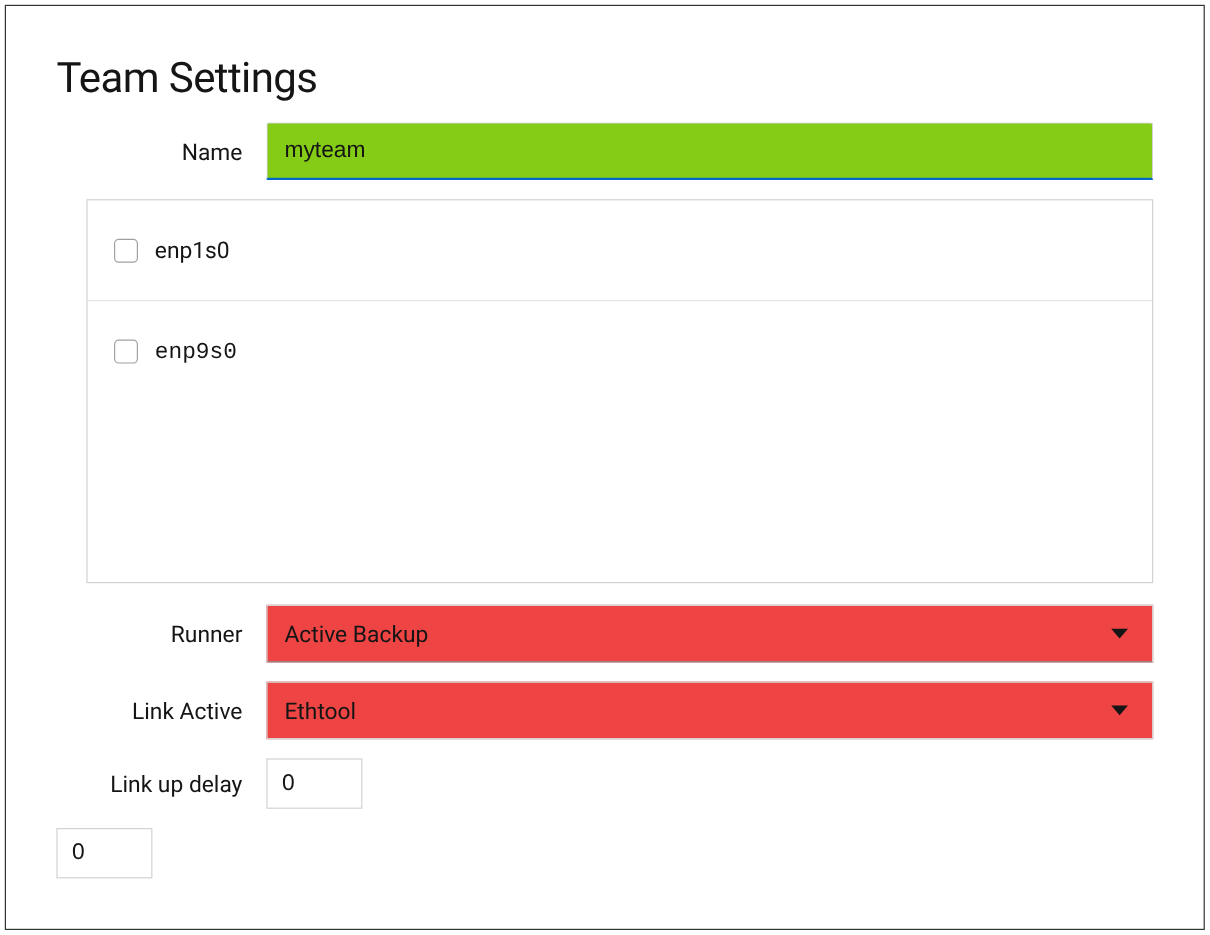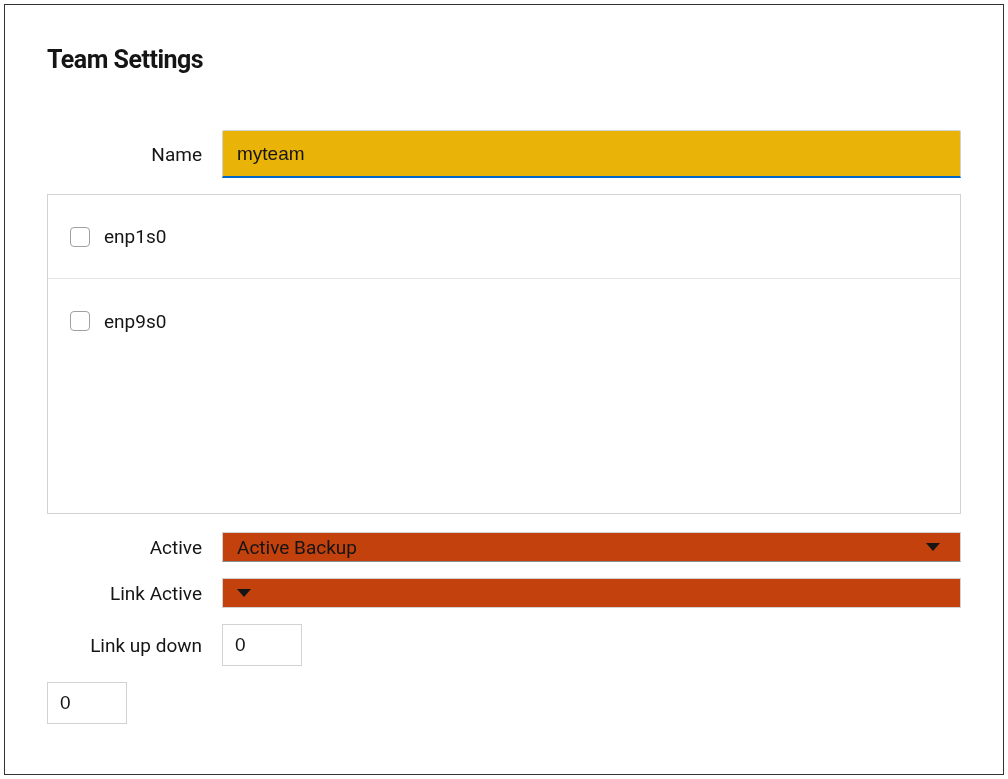"Team Settings" .page-title { font-size: 25px -> 35px; font-weight: 700 -> 400; margin-bottom: 56px -> 16px }
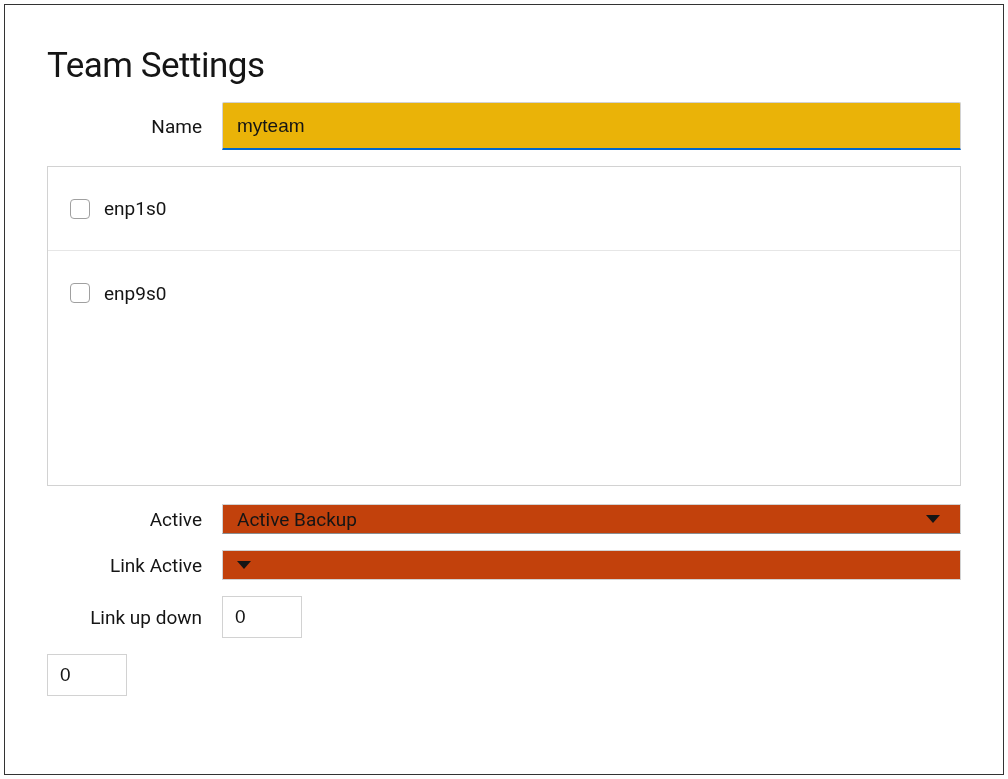"myteam" .text-input { background: #eab308 -> #84cc16 }
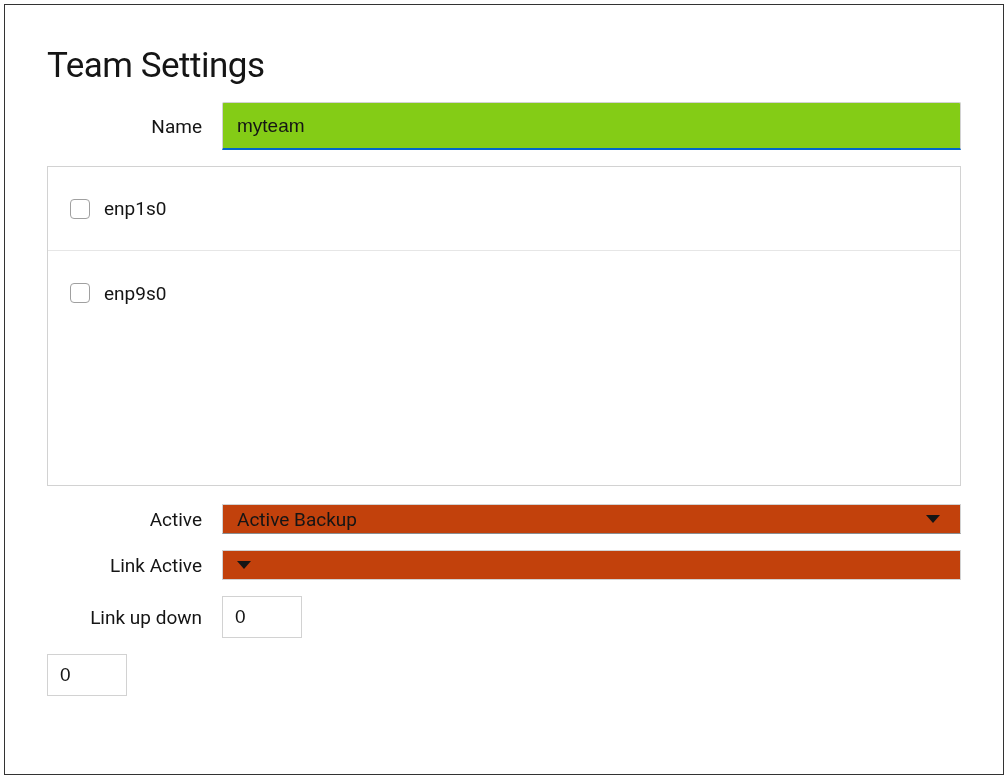"enp1s0" .ports-box { margin-left: none -> 25px }
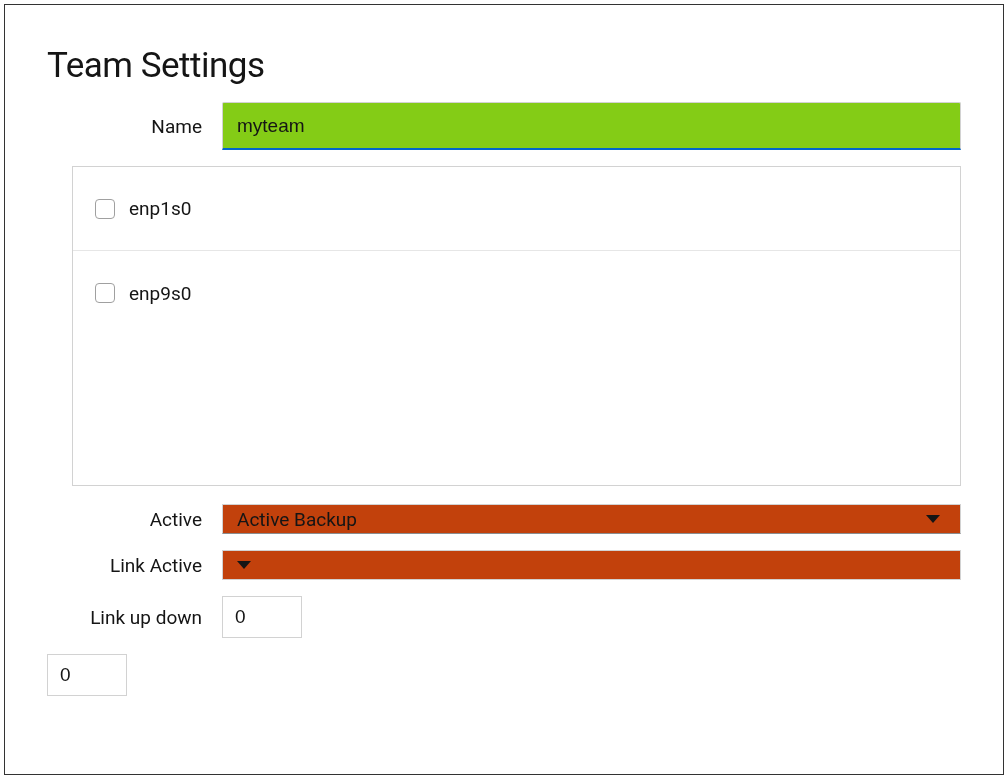"enp9s0" .port-row:last-child { font-family: none -> Liberation Mono, monospace }
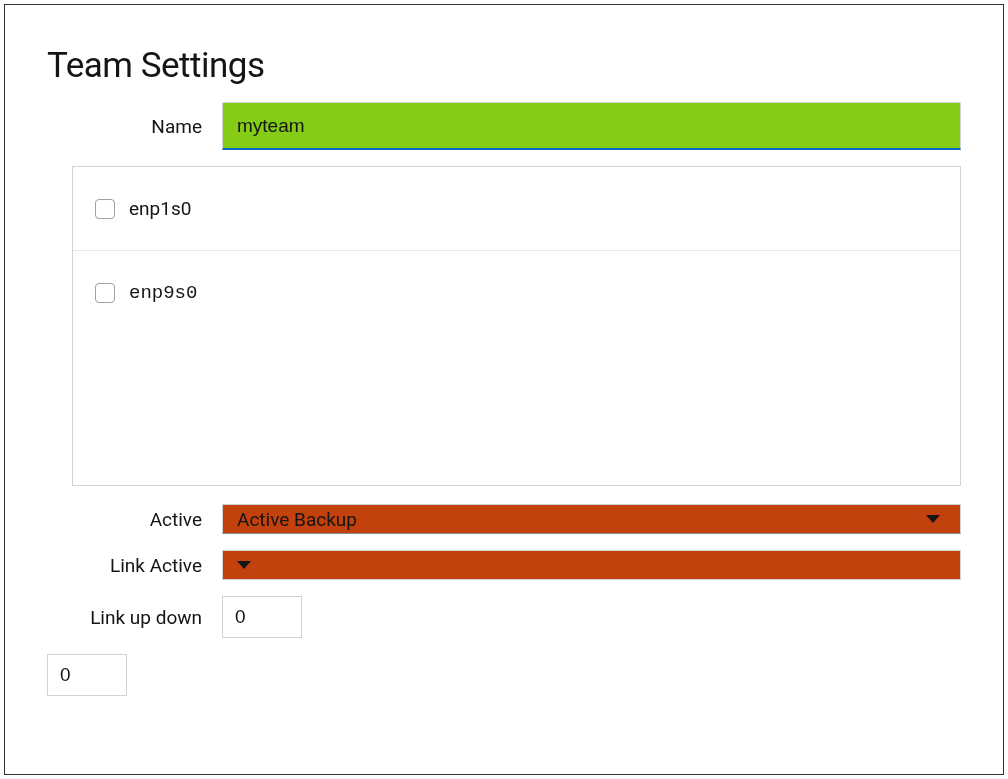"Active" label.form-label { text: Active -> Runner }
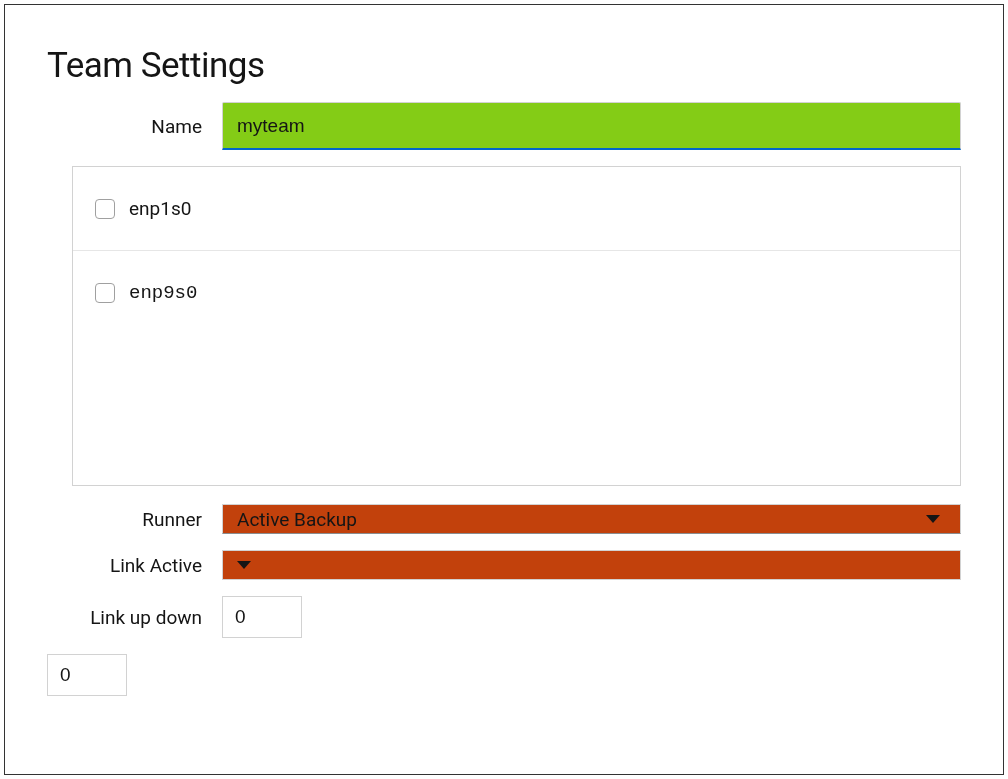"Active Backup" .select { background: #c2410c -> #ef4444; height: 30px -> 48px }
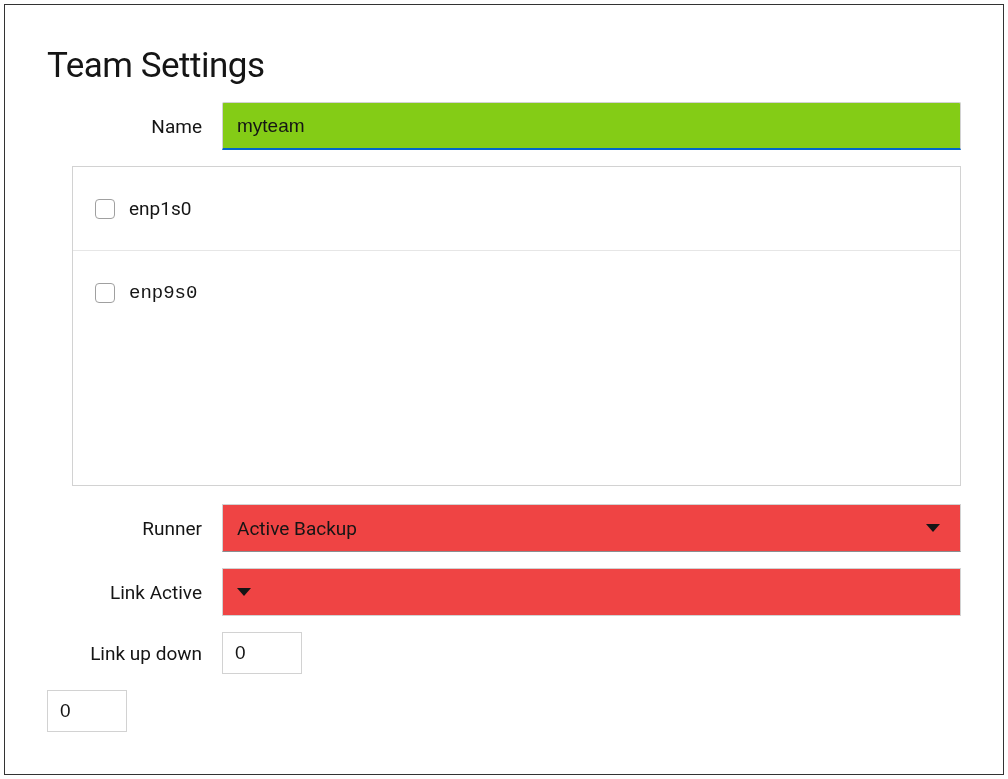"Ethtool" span.select-text { html: none -> <span>Ethtool</span> }
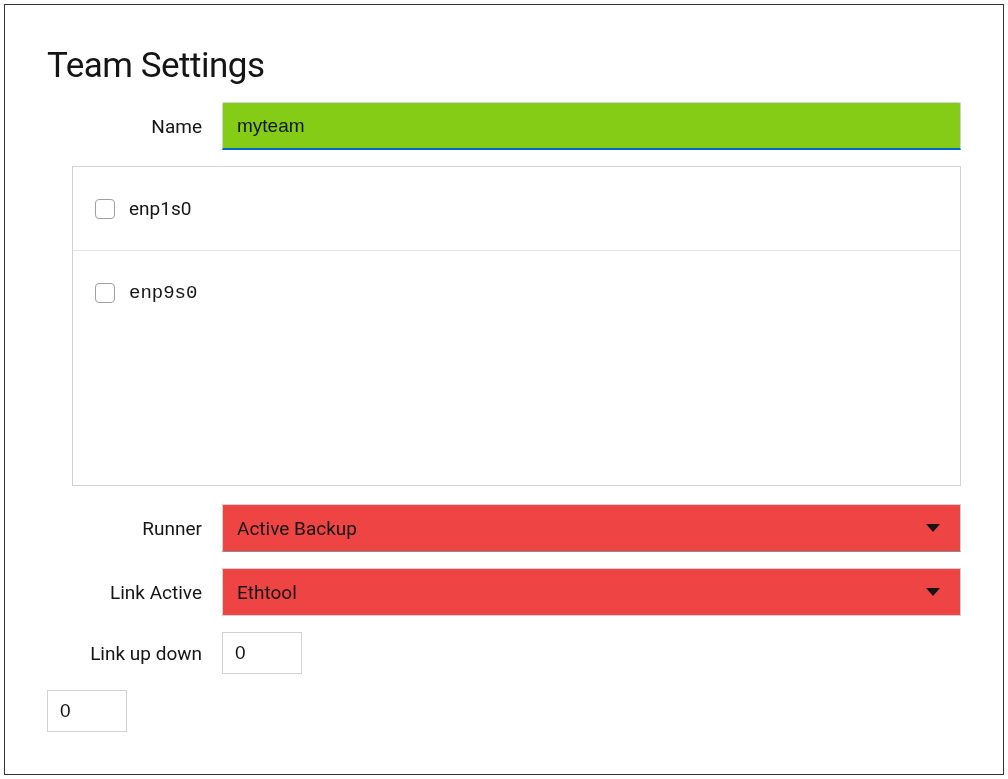"Link up down" label.form-label { text: down -> delay }
